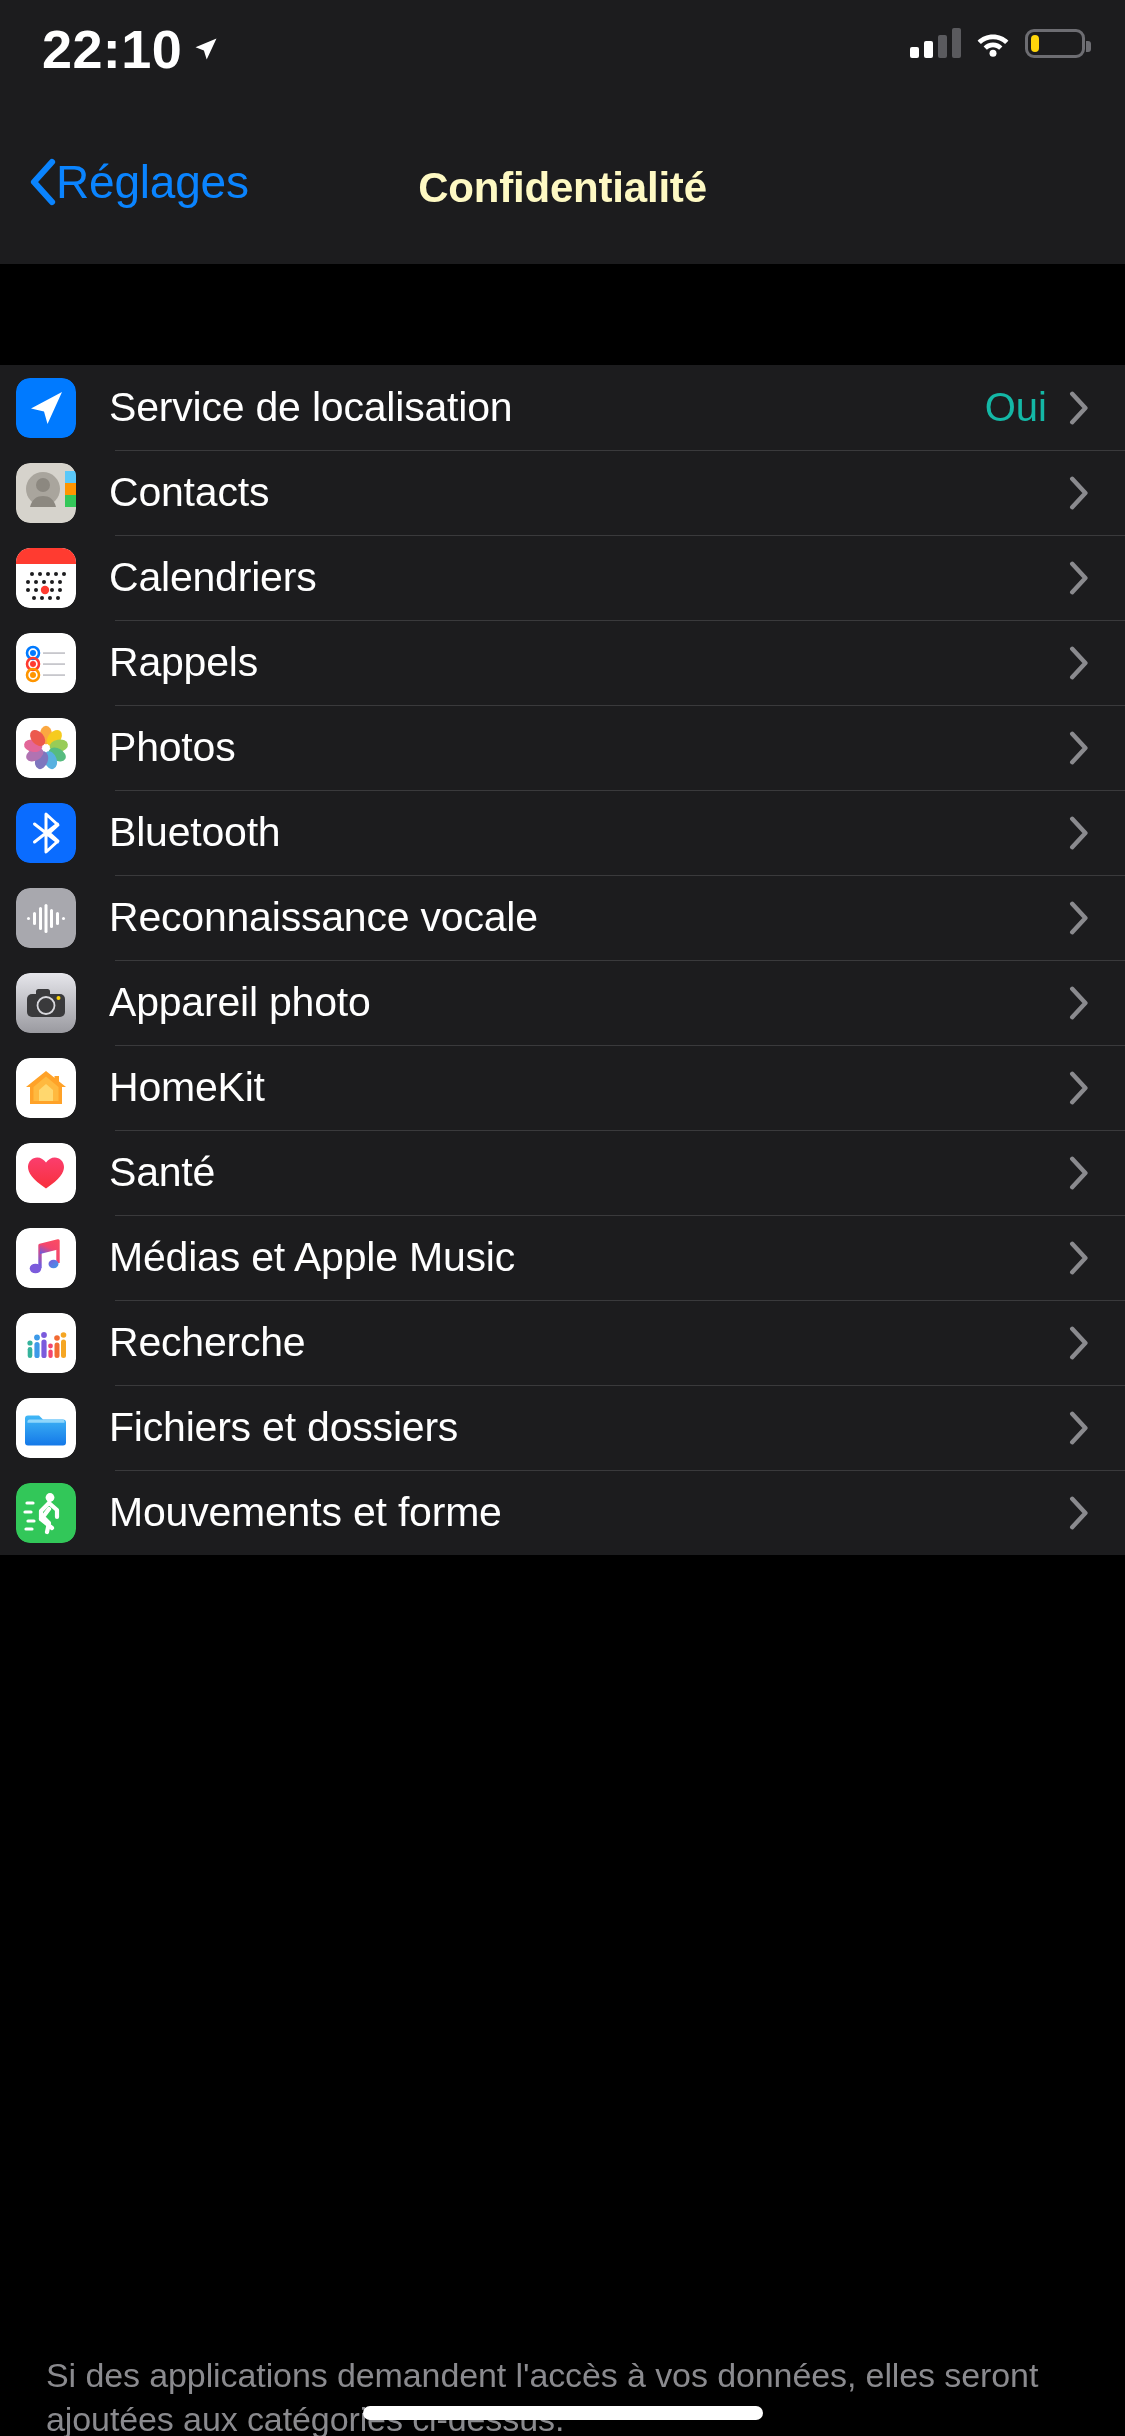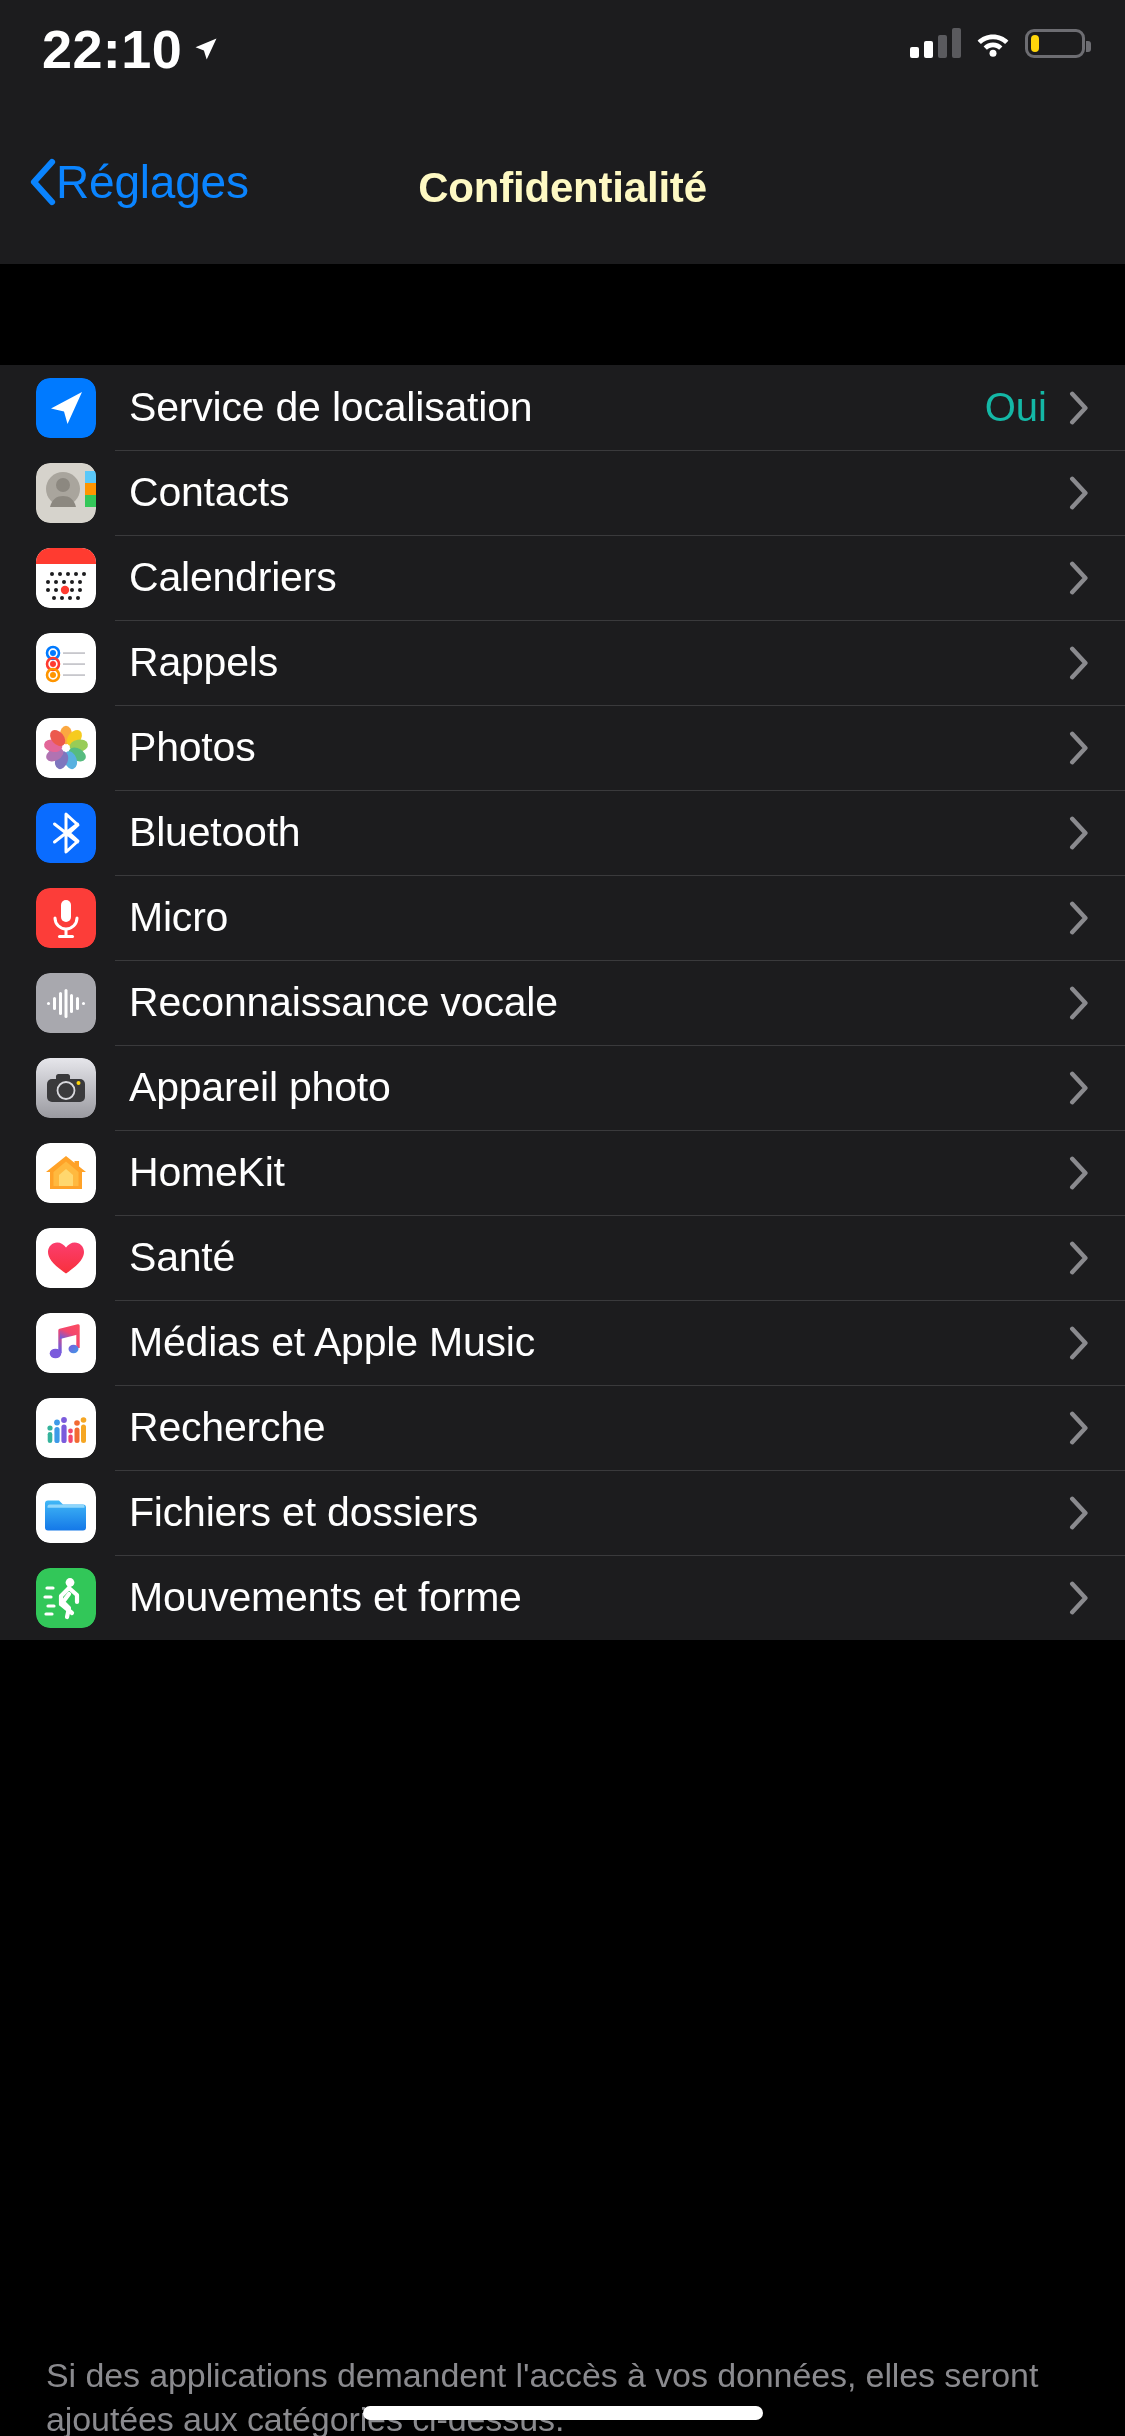"Service de localisation" .row { padding-left: 36px -> 16px }
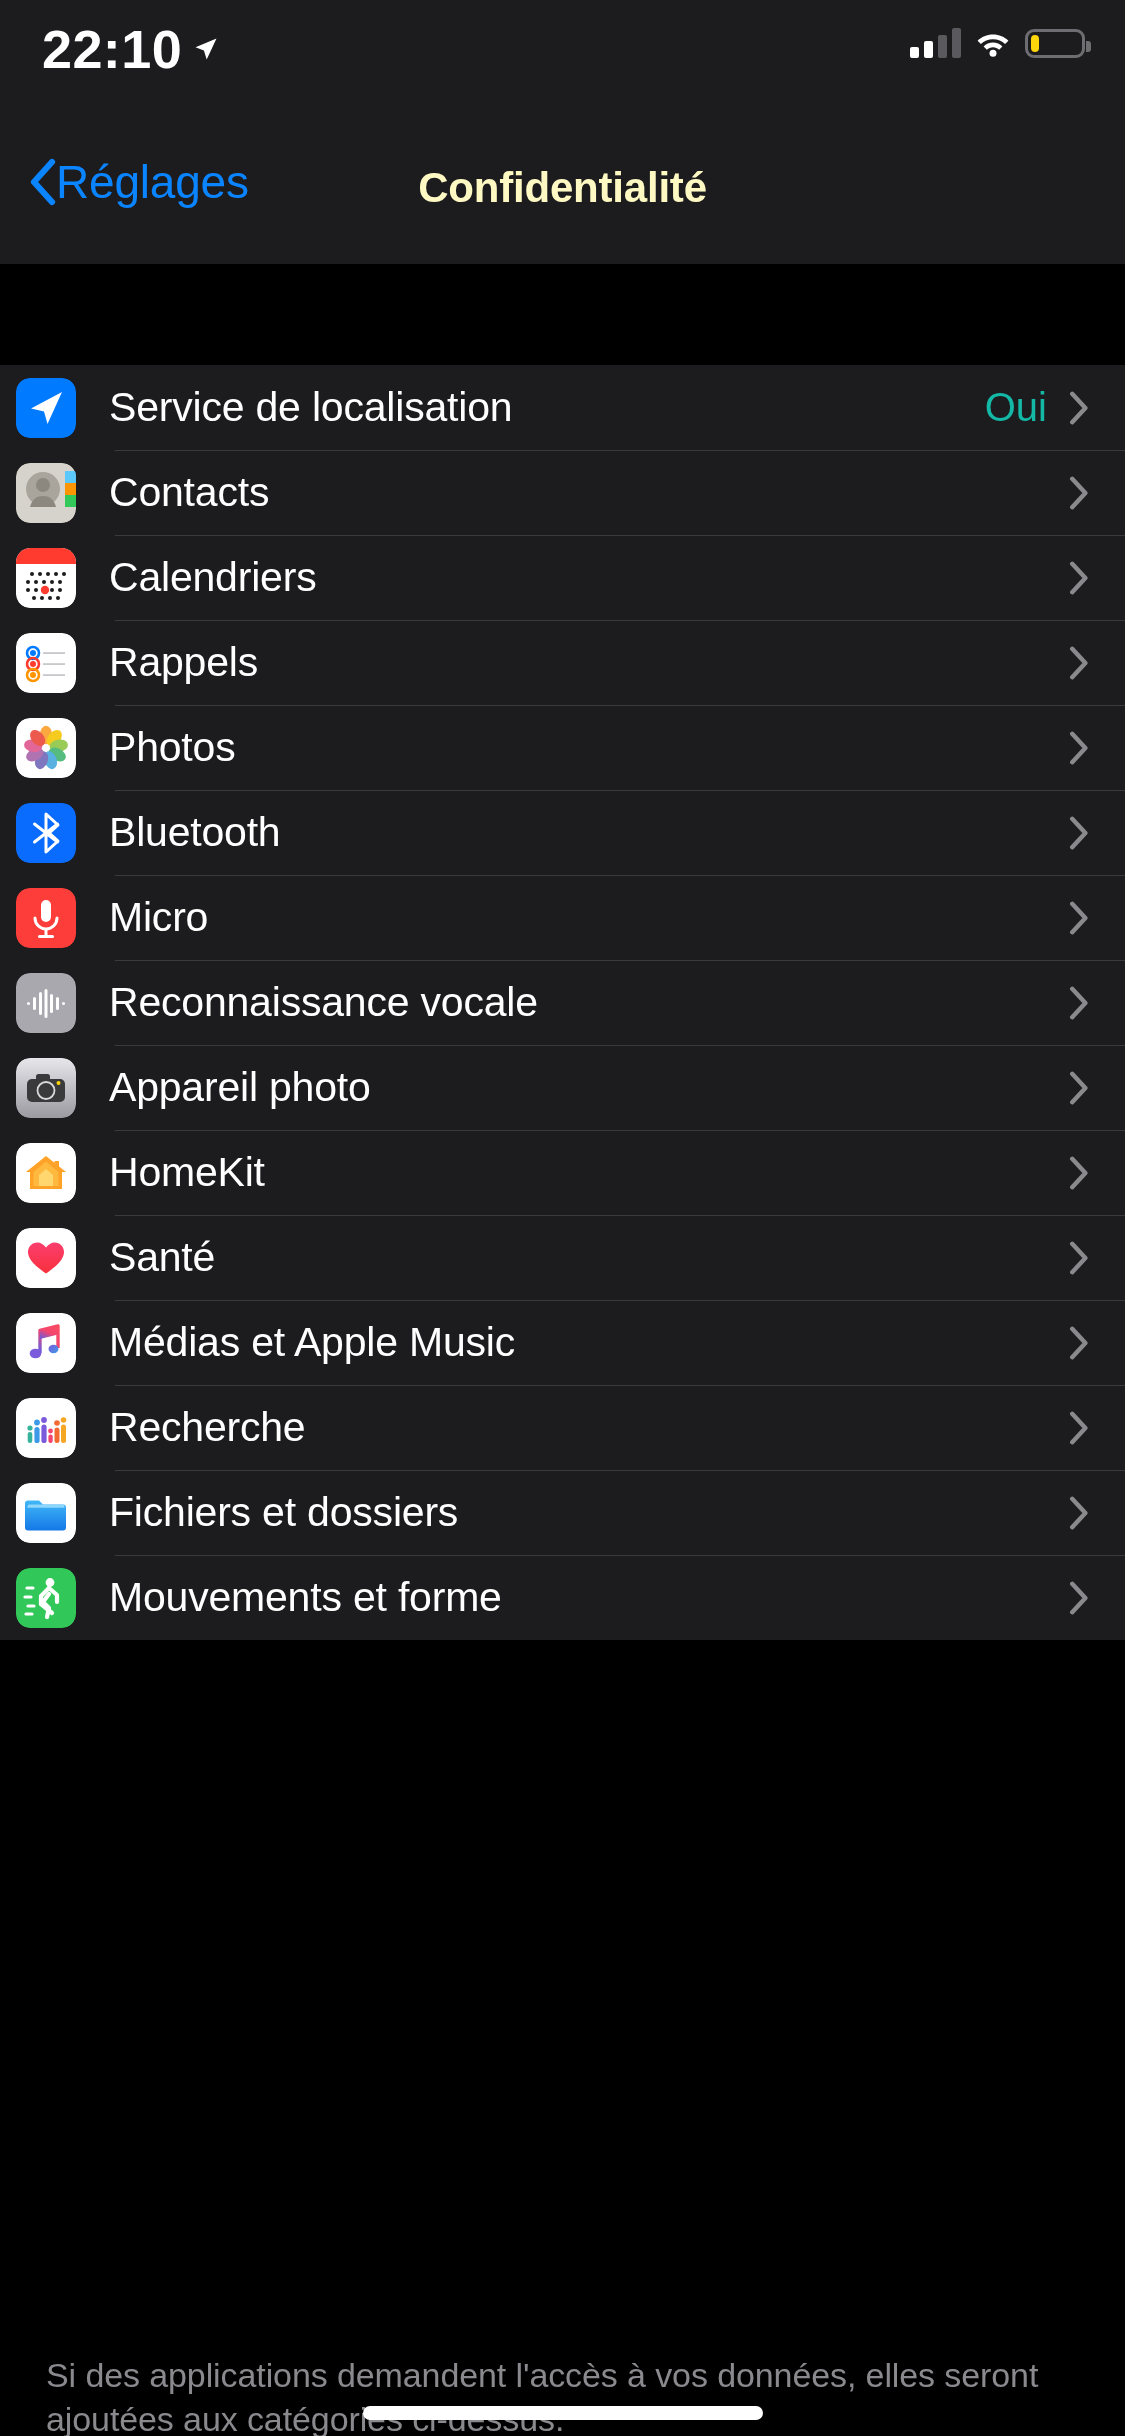"Micro" div.row { html: <div> <span> <svg> <rect></rect> <rect></rect> <path></path> <rect></rect> <rect></rect> </svg> </span> <span>Micro</span> <span></span> <svg> <path></path> </svg> </div> -> none }
